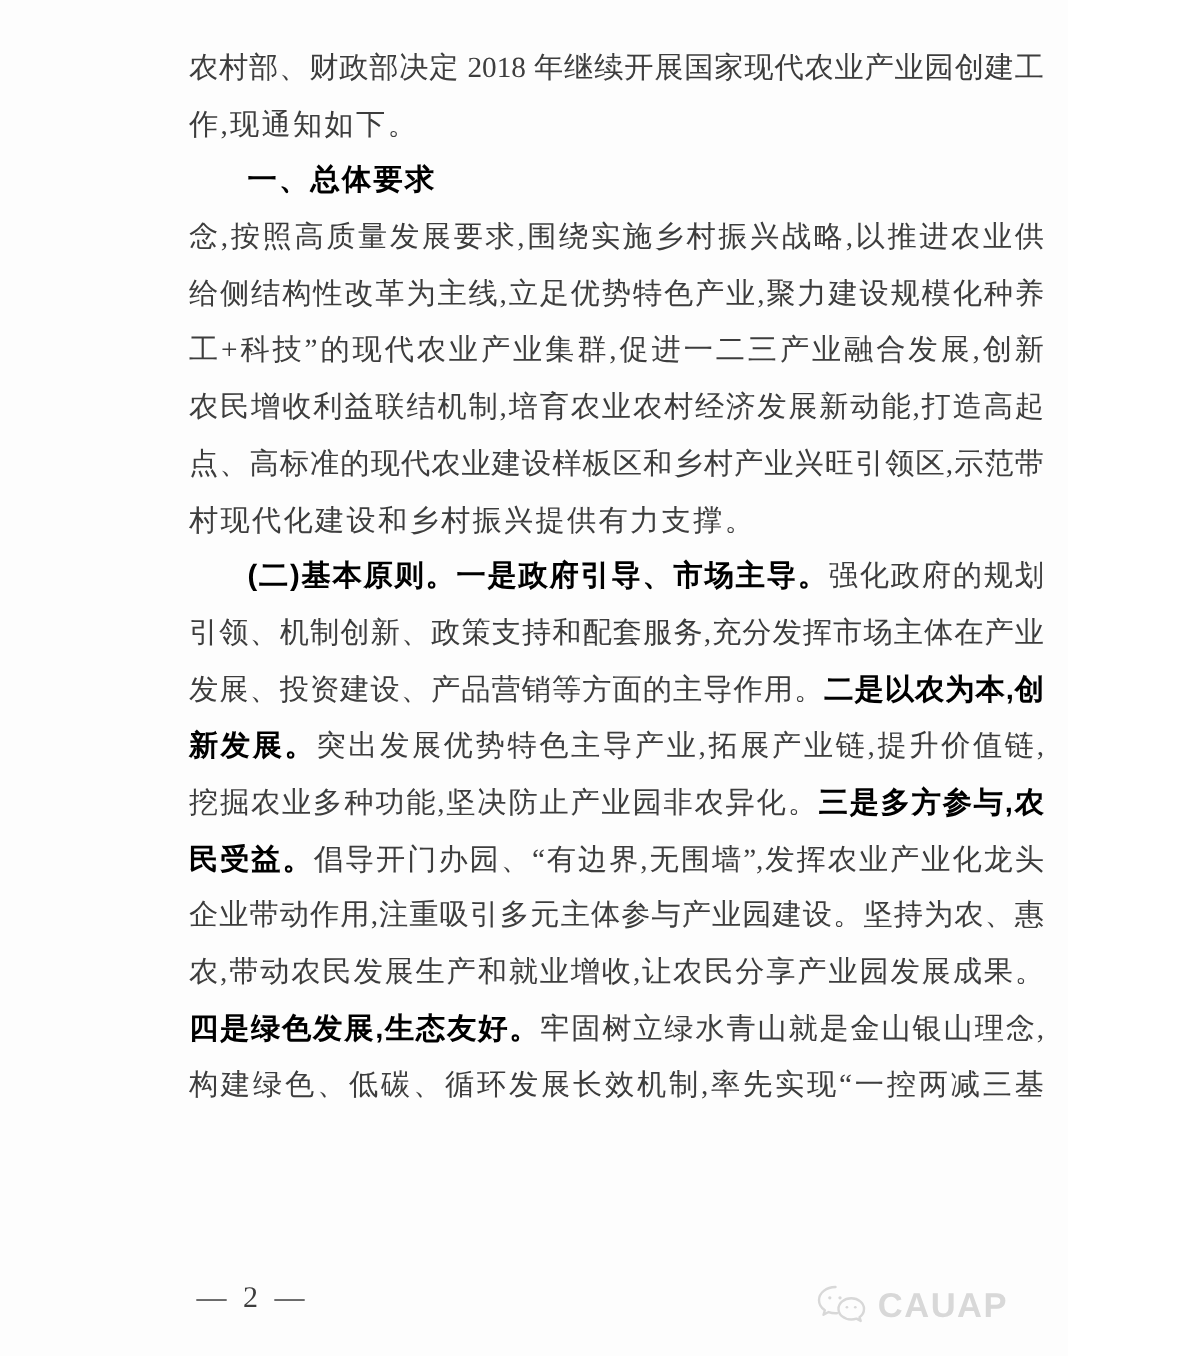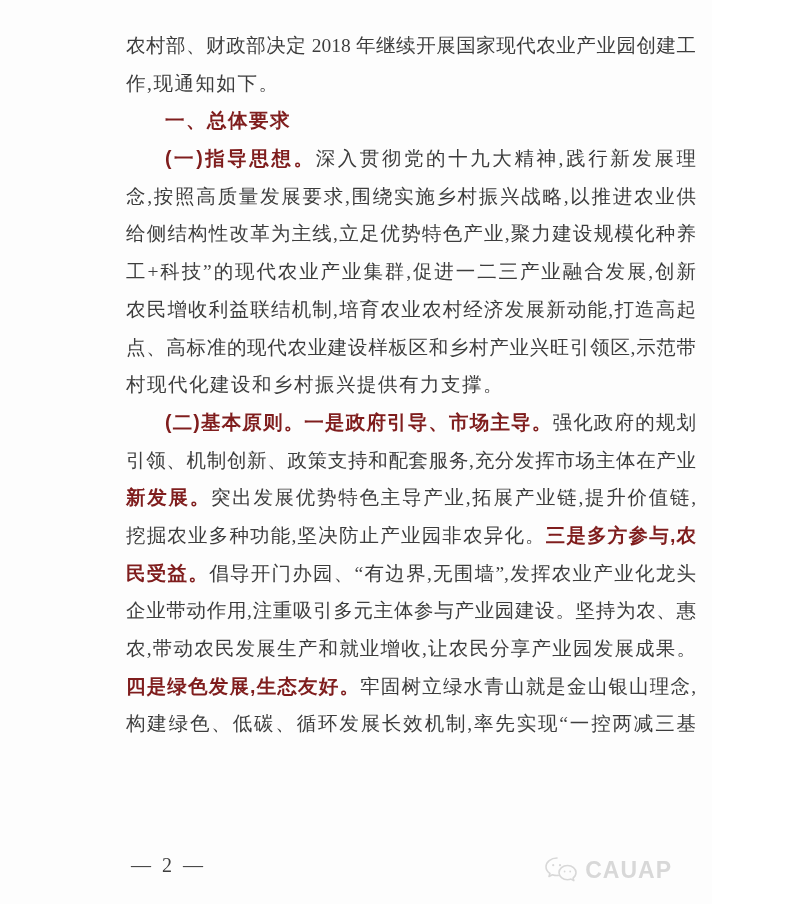"一、总体要求" .seg-bold { color: #7f1d1d -> #000000 }
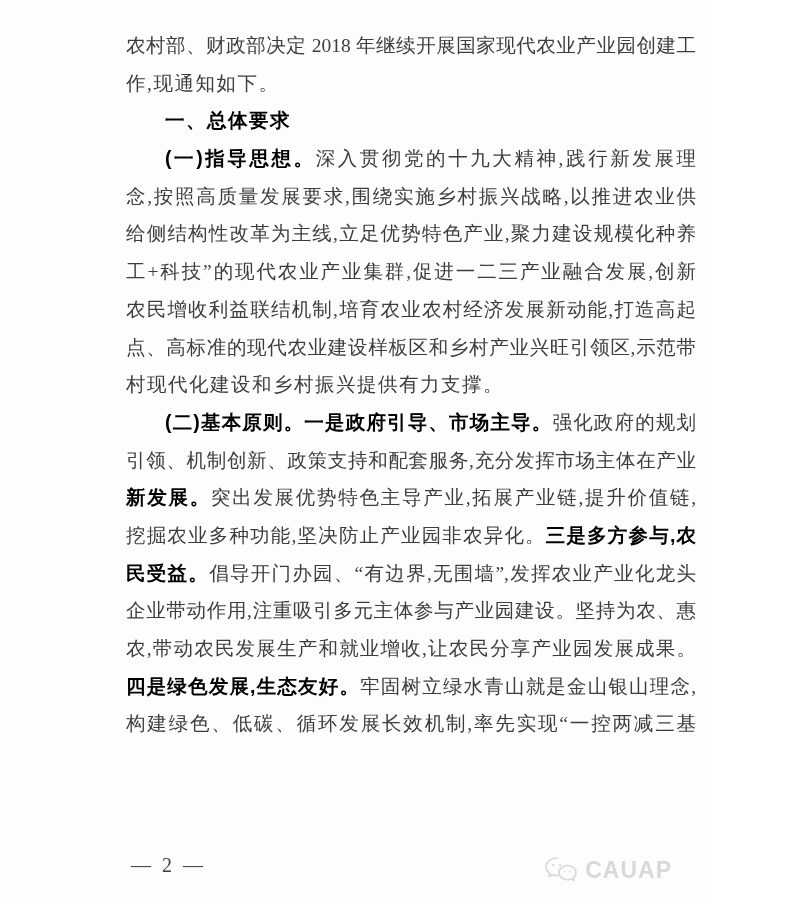"(一)指导思想。深入贯彻党的十九大精神,践行新发展理" div.doc-line { html: <div><span>(一)指导思想。</span><span>深入贯彻党的十九大精神,践行新发展理</span></div> -> none }
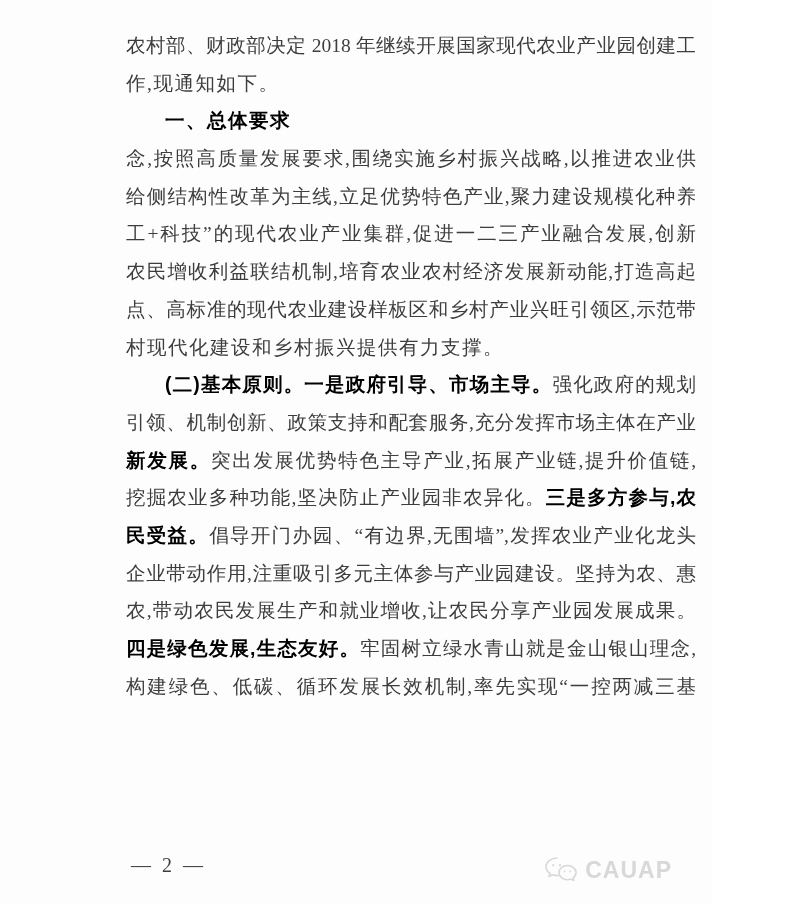"发展、投资建设、产品营销等方面的主导作用。二是以农为本,创" div.doc-line { html: none -> <div><span>发展、投资建设、产品营销等方面的主导作用。</span><span>二是以农为本,创</span></div> }
